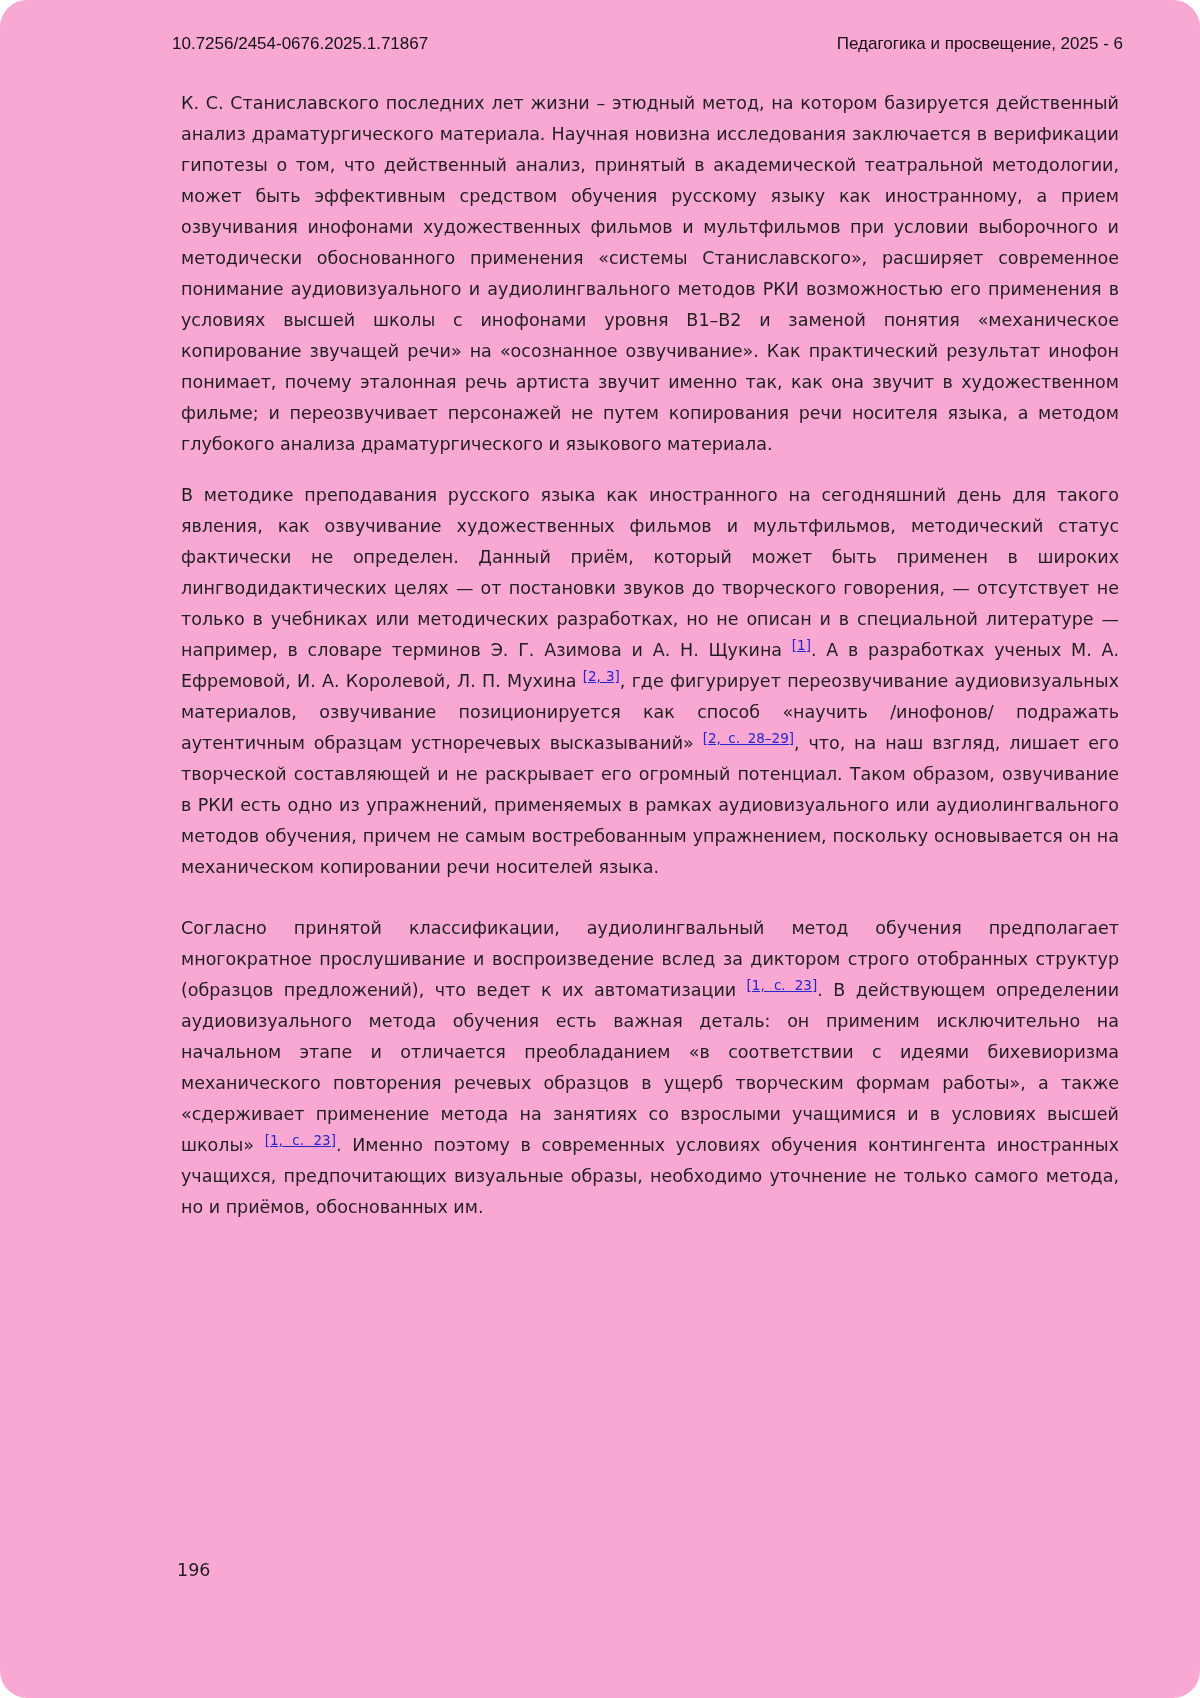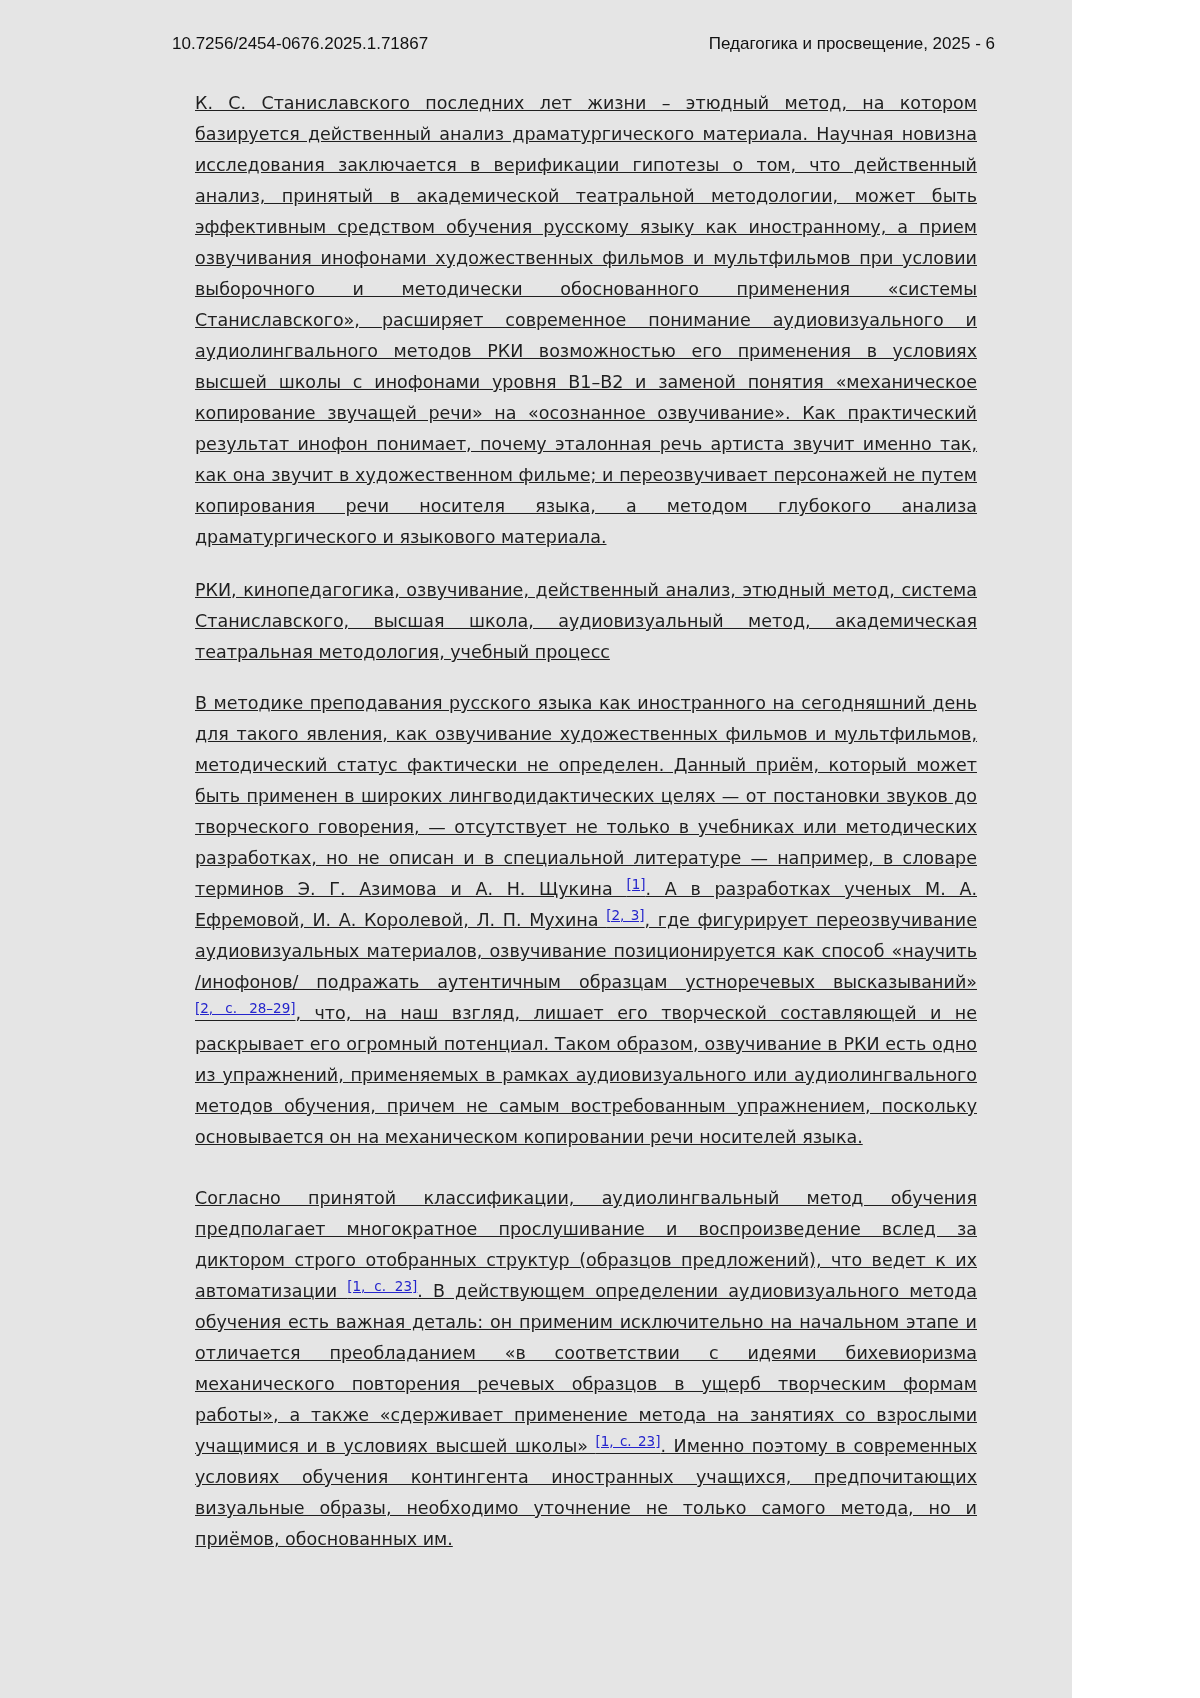"10.7256/2454-0676.2025.1.71867" .page { background: #e5e5e5 -> #f9a8d4; border-radius: none -> 27px; width: 1072px -> 1200px }
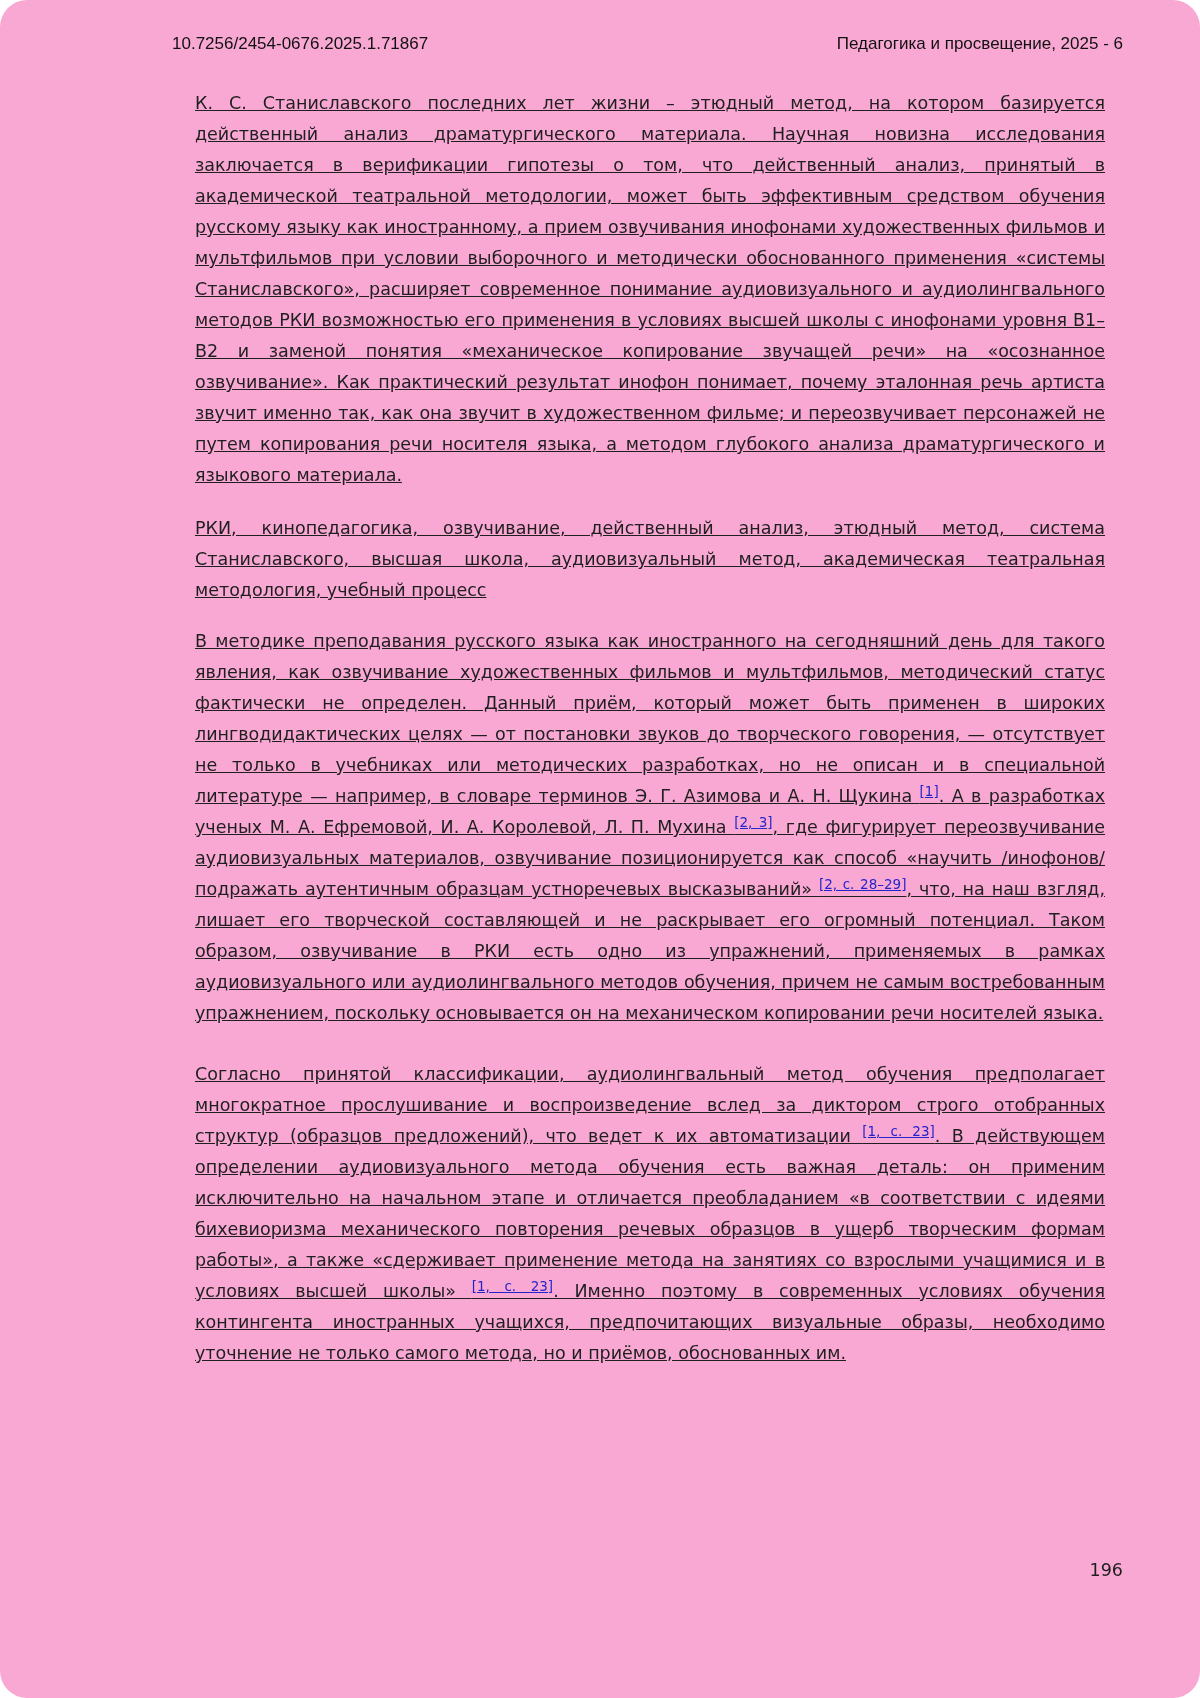"К. С. Станиславского последних лет" .body-text { margin: 18px -> 4px; text-decoration: underline -> none }
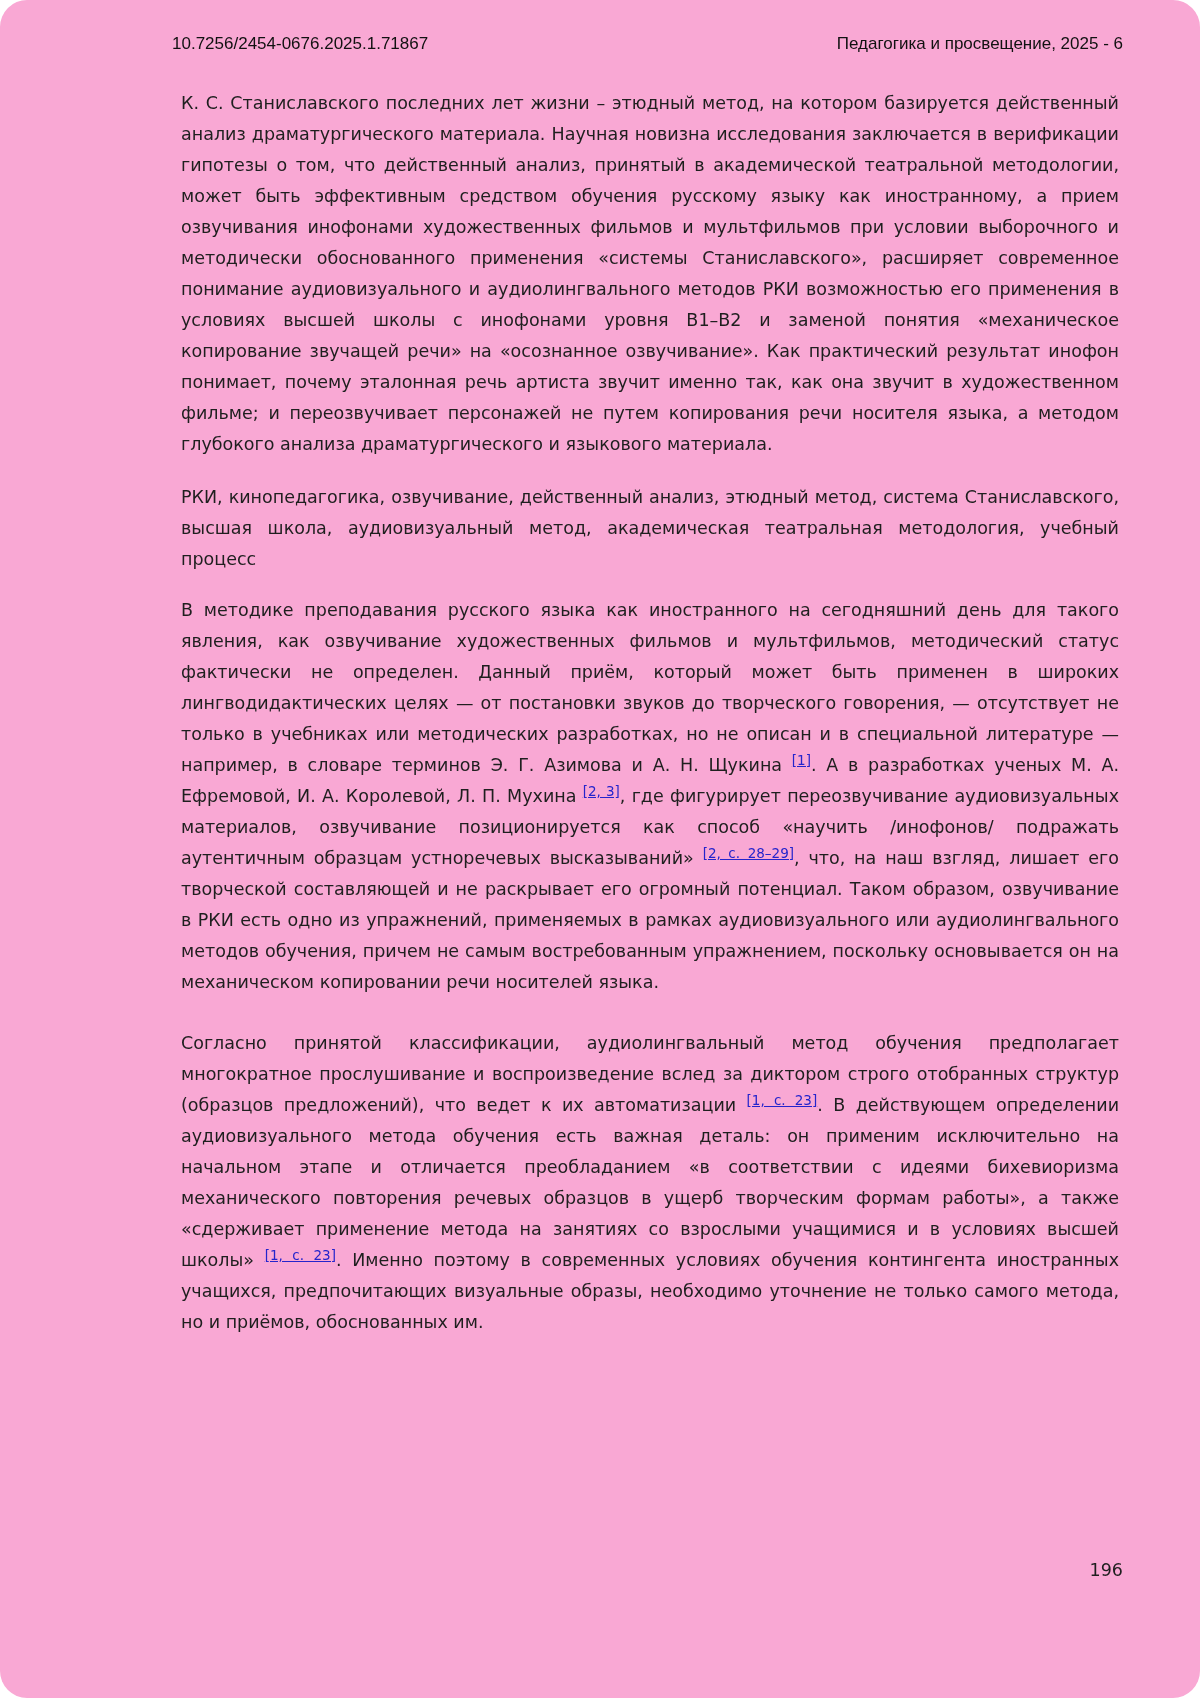"РКИ, кинопедагогика, озвучивание," p.body-text { html: <p>РКИ, кинопедагогика, озвучивание, действенный анализ, этюдный метод, система Станиславского, высшая школа, аудиовизуальный метод, академическая театральная методология, учебный процесс</p> -> none }
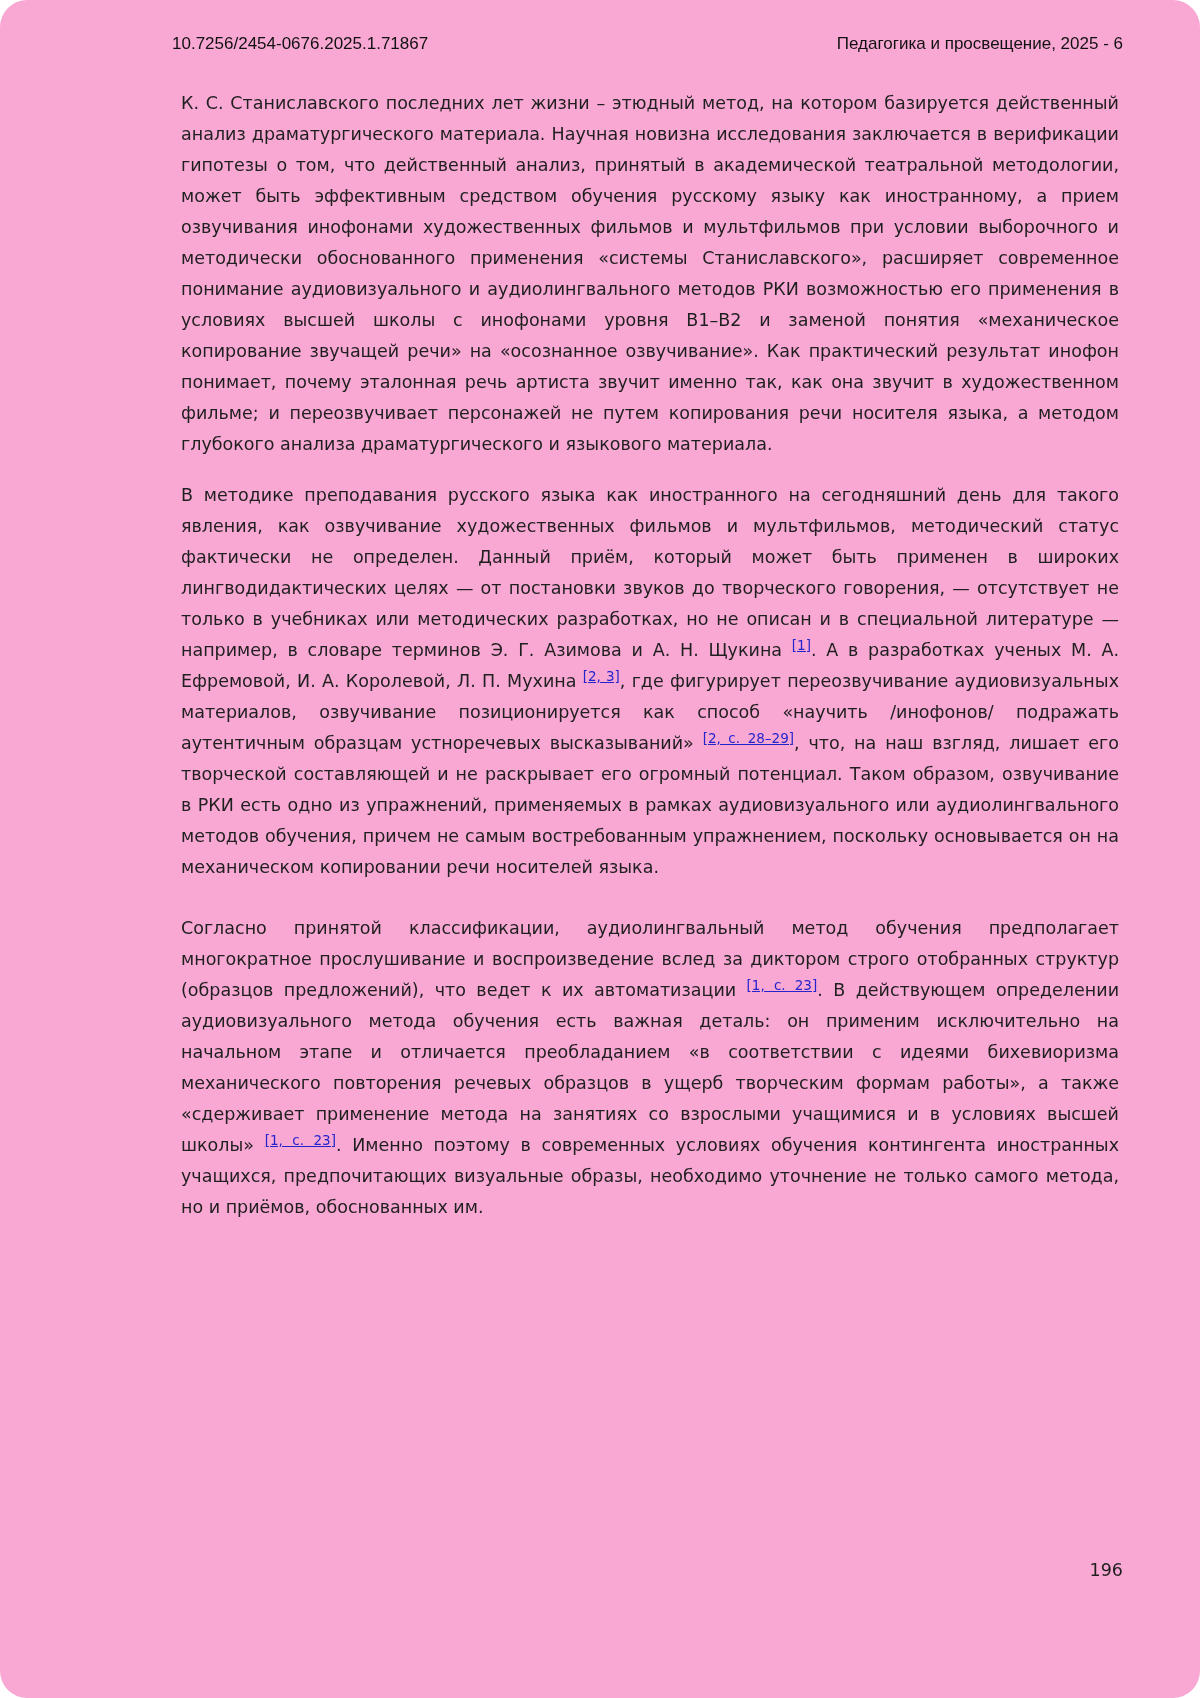"196" .footer { text-align: right -> left }
